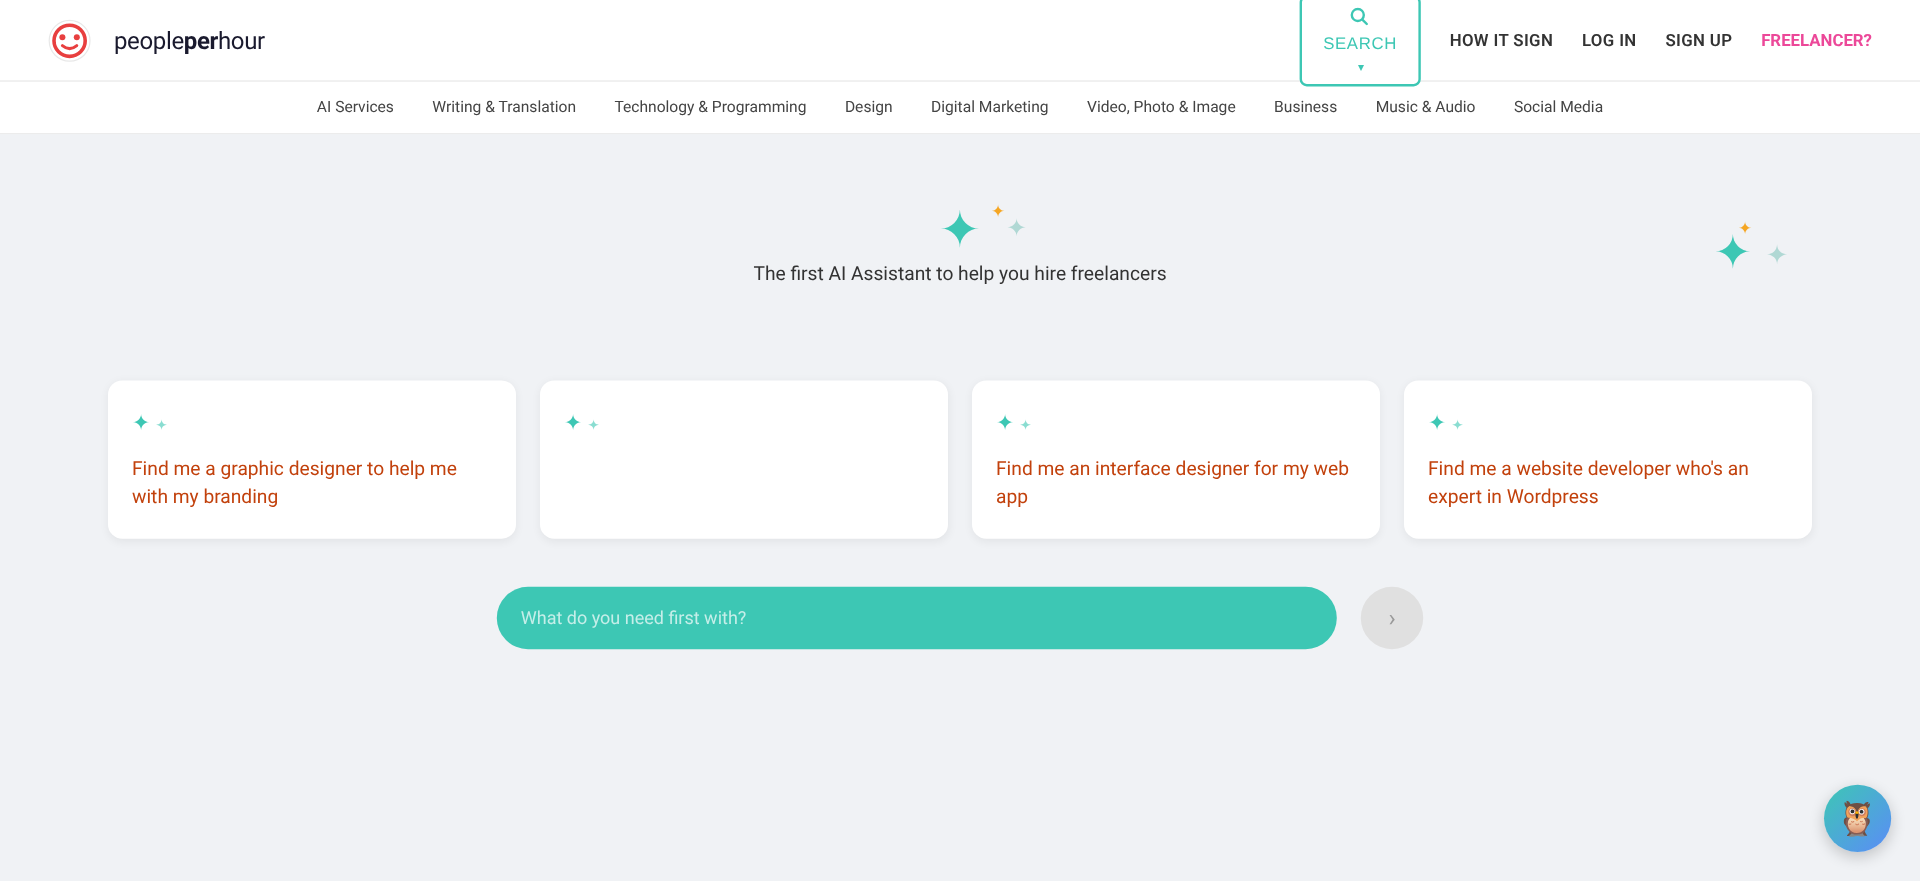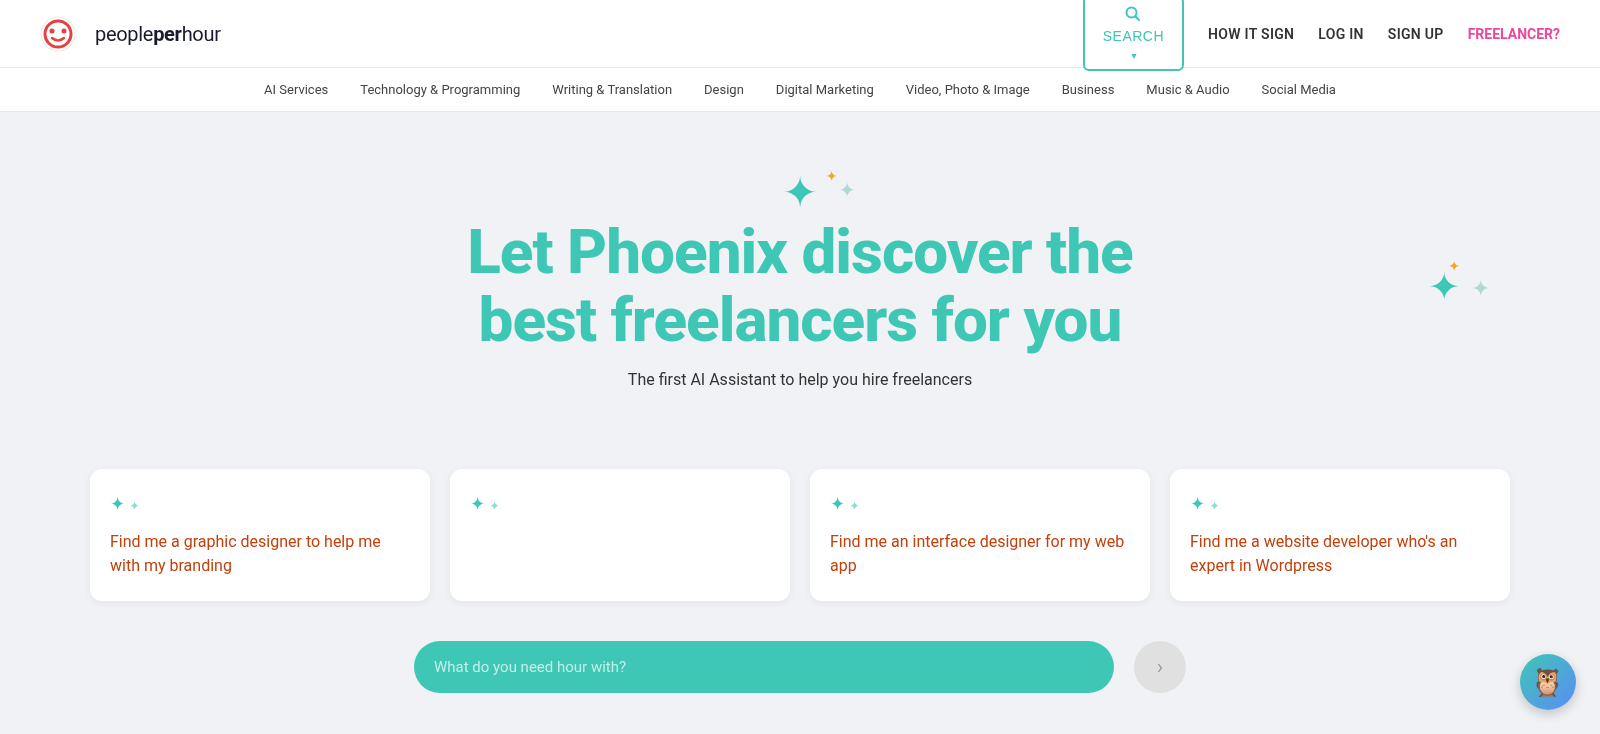"Technology & Programming" span.cat-item { order: before "Writing & Translation" -> after "Writing & Translation" }
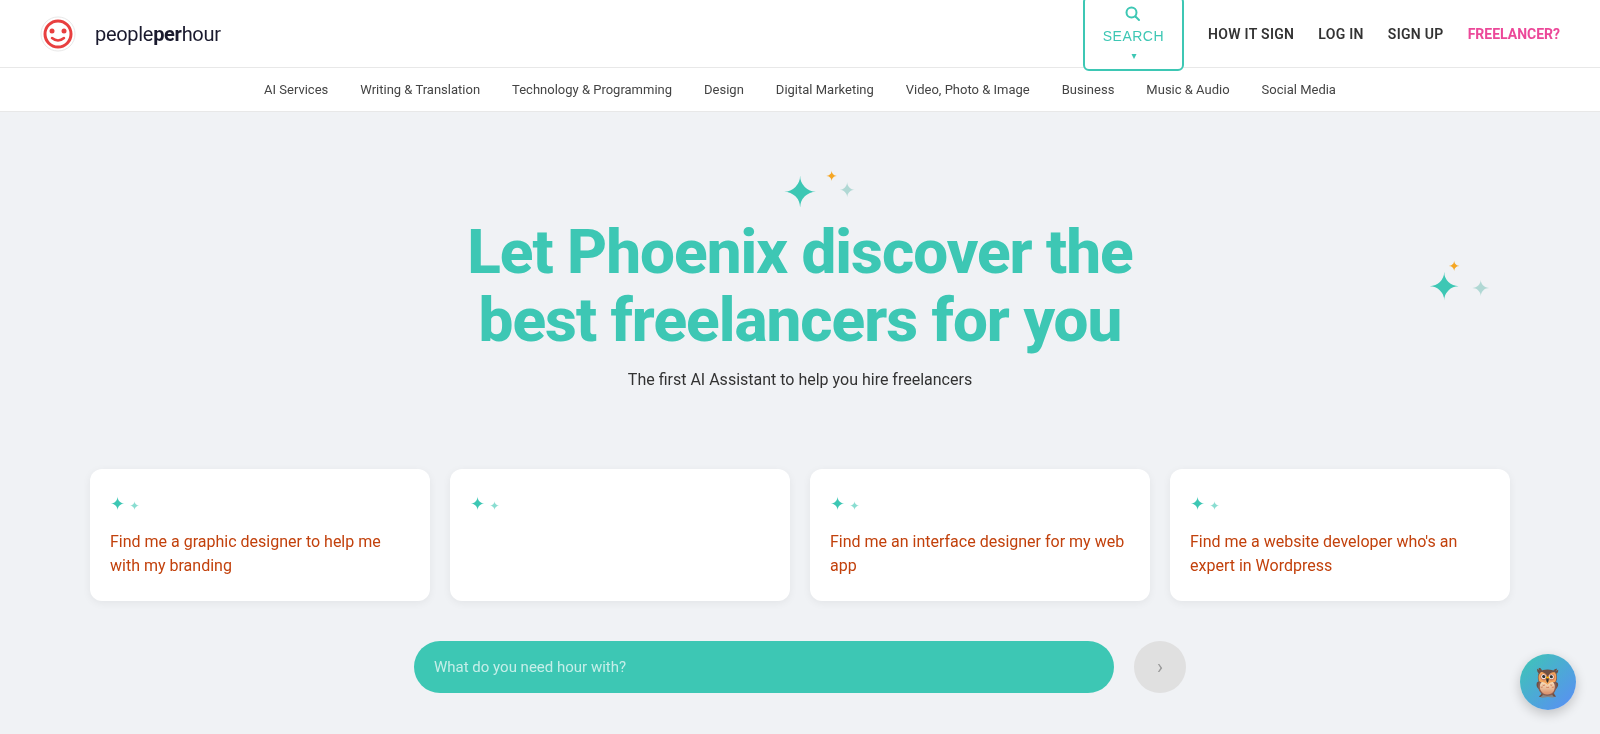"Let Phoenix discover the best" h1.hero-title { html: <h1>Let Phoenix discover the best freelancers for you</h1> -> none }
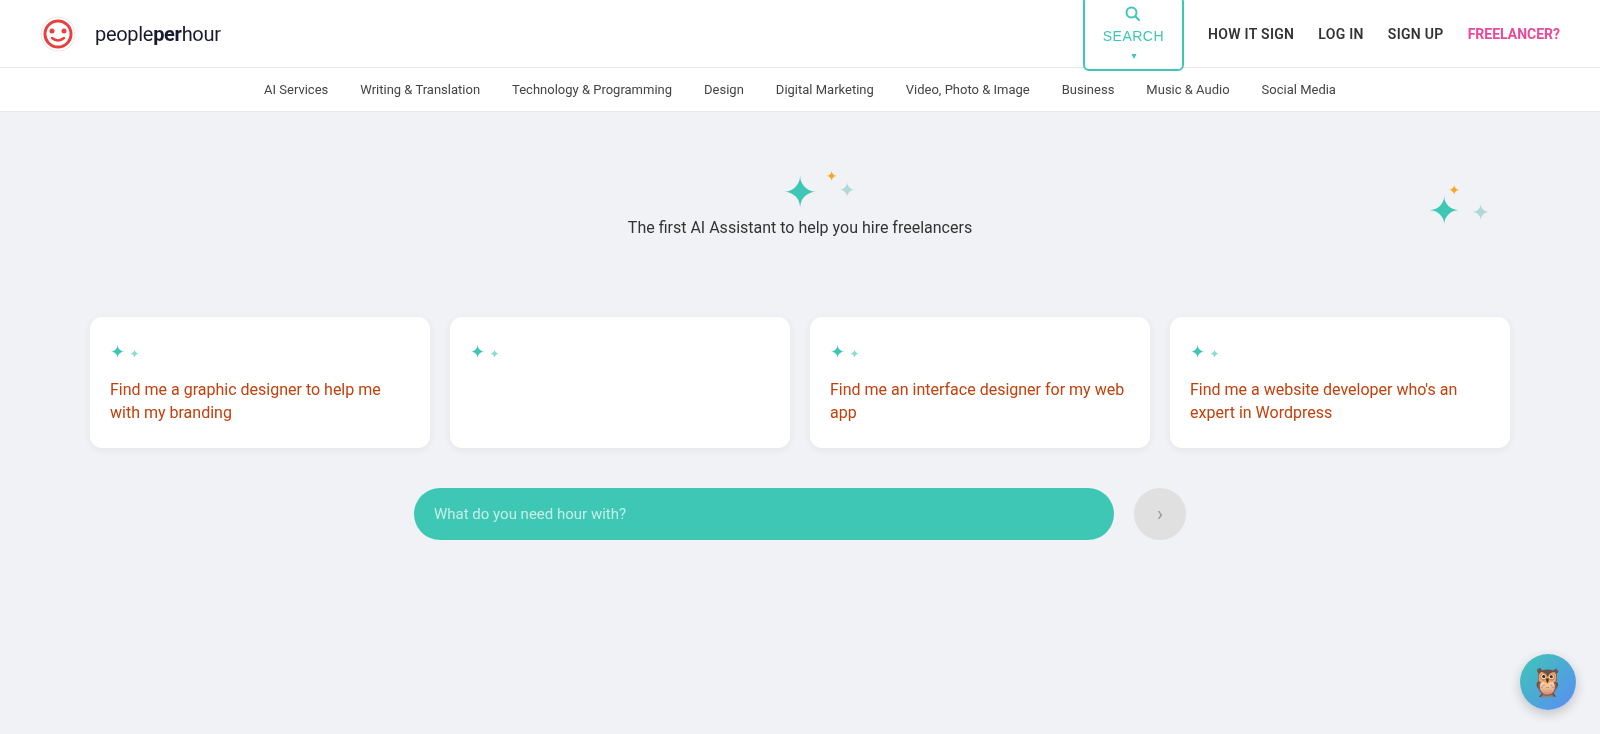"What do you need hour" span.input-placeholder { text: hour -> first }
